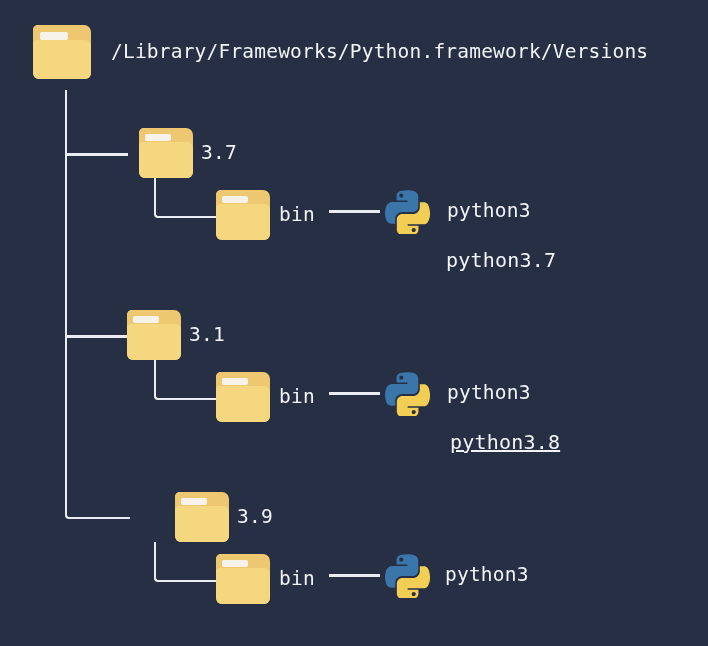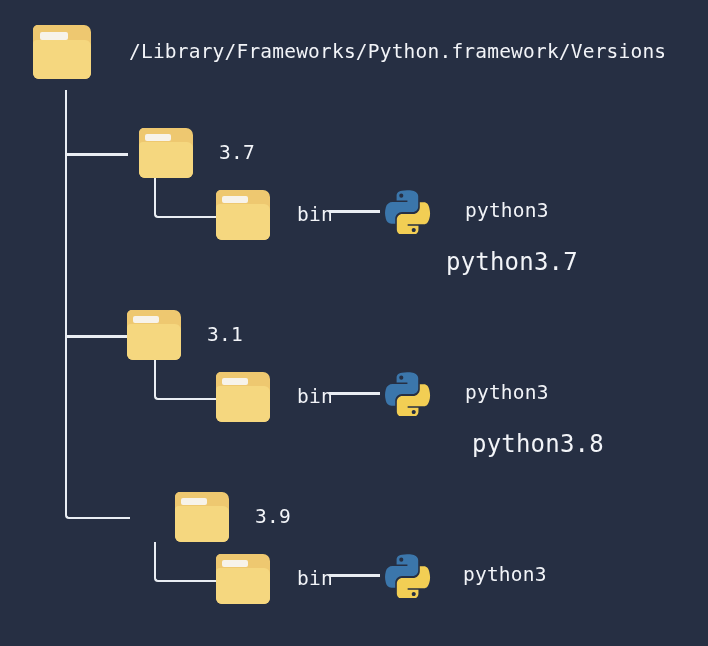"/Library/Frameworks/Python.framework/Ver" .node { gap: 18px -> none }
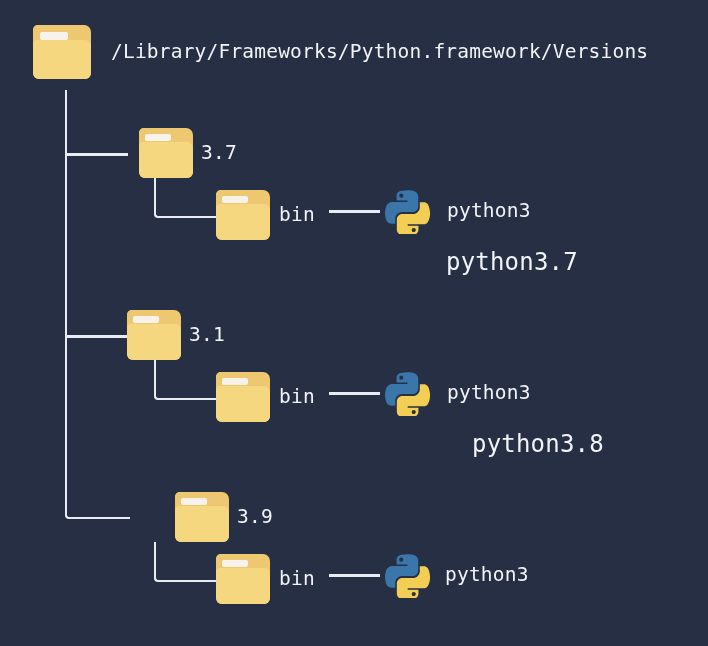"python3.7" .pyv-label { font-size: 24px -> 20px }
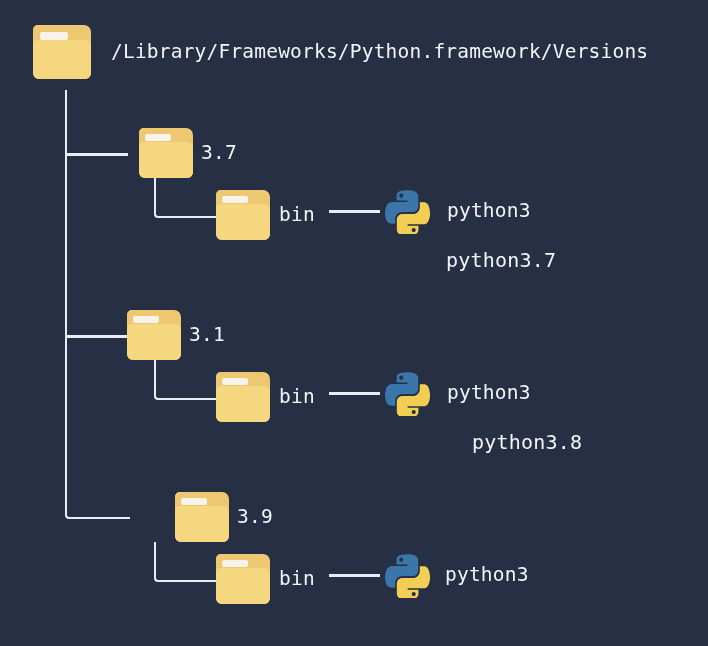"python3.8" span.label { left: 472px -> 450px; text-decoration: none -> underline }
